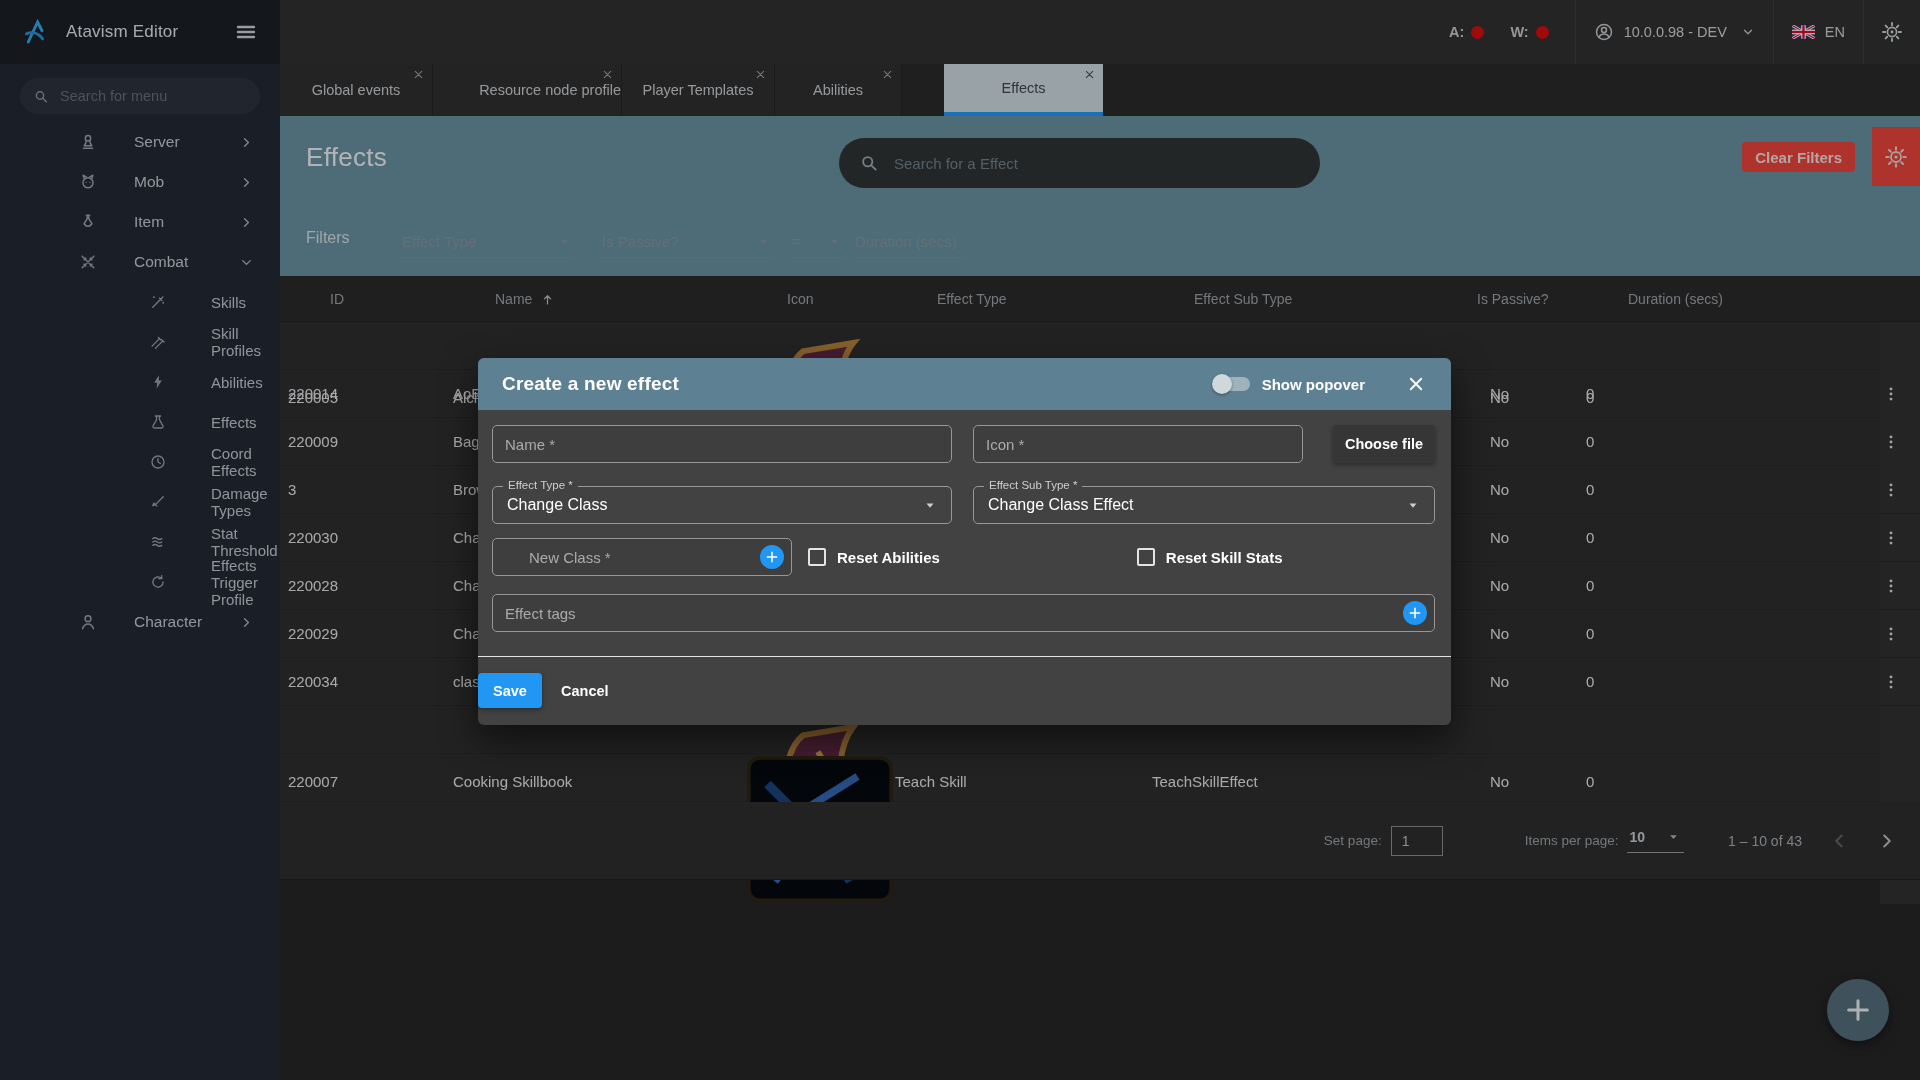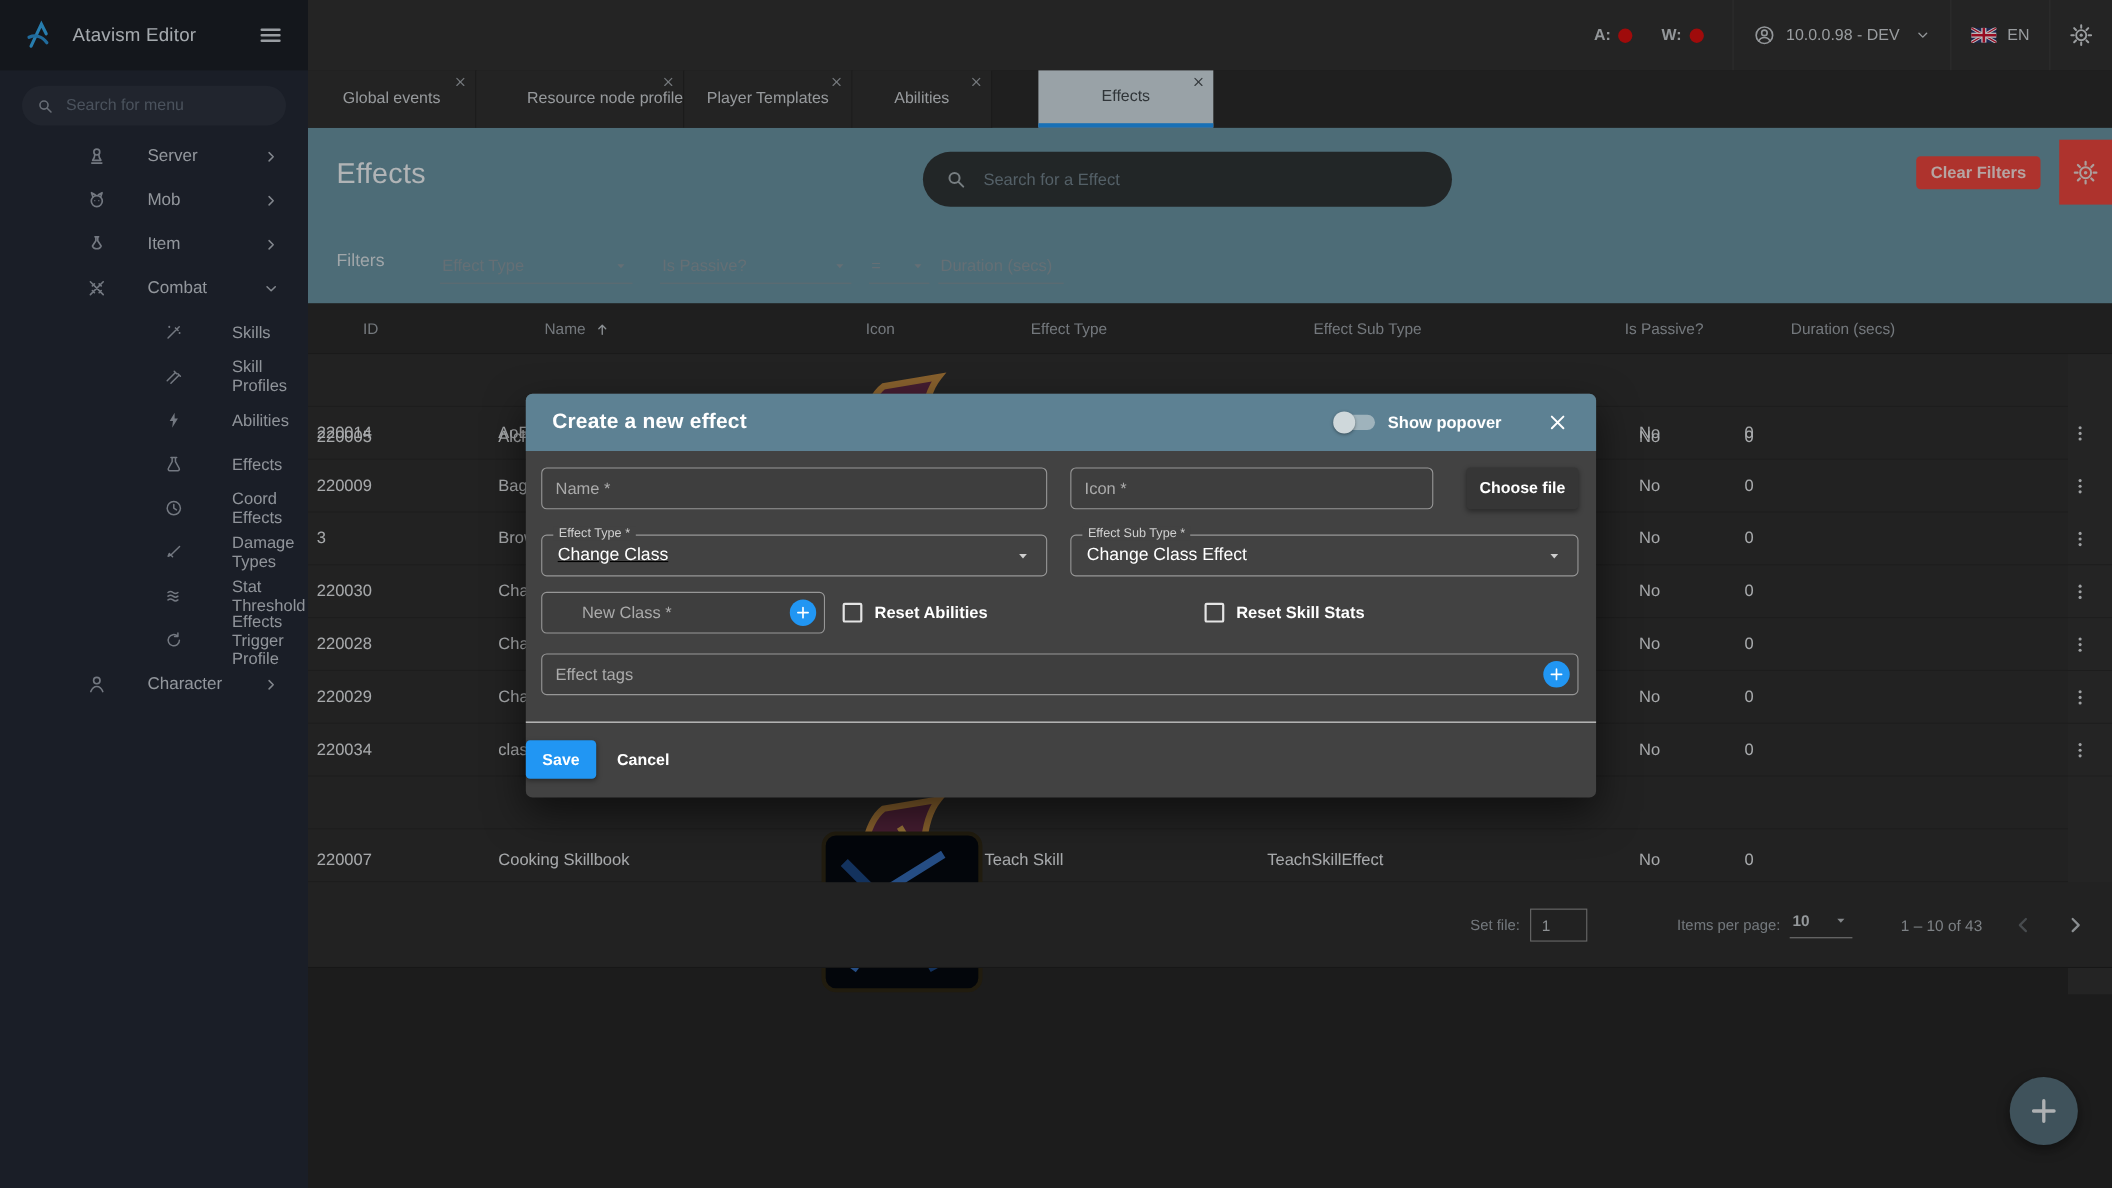"Effect Type *" .s-type { text-decoration: underline -> none }
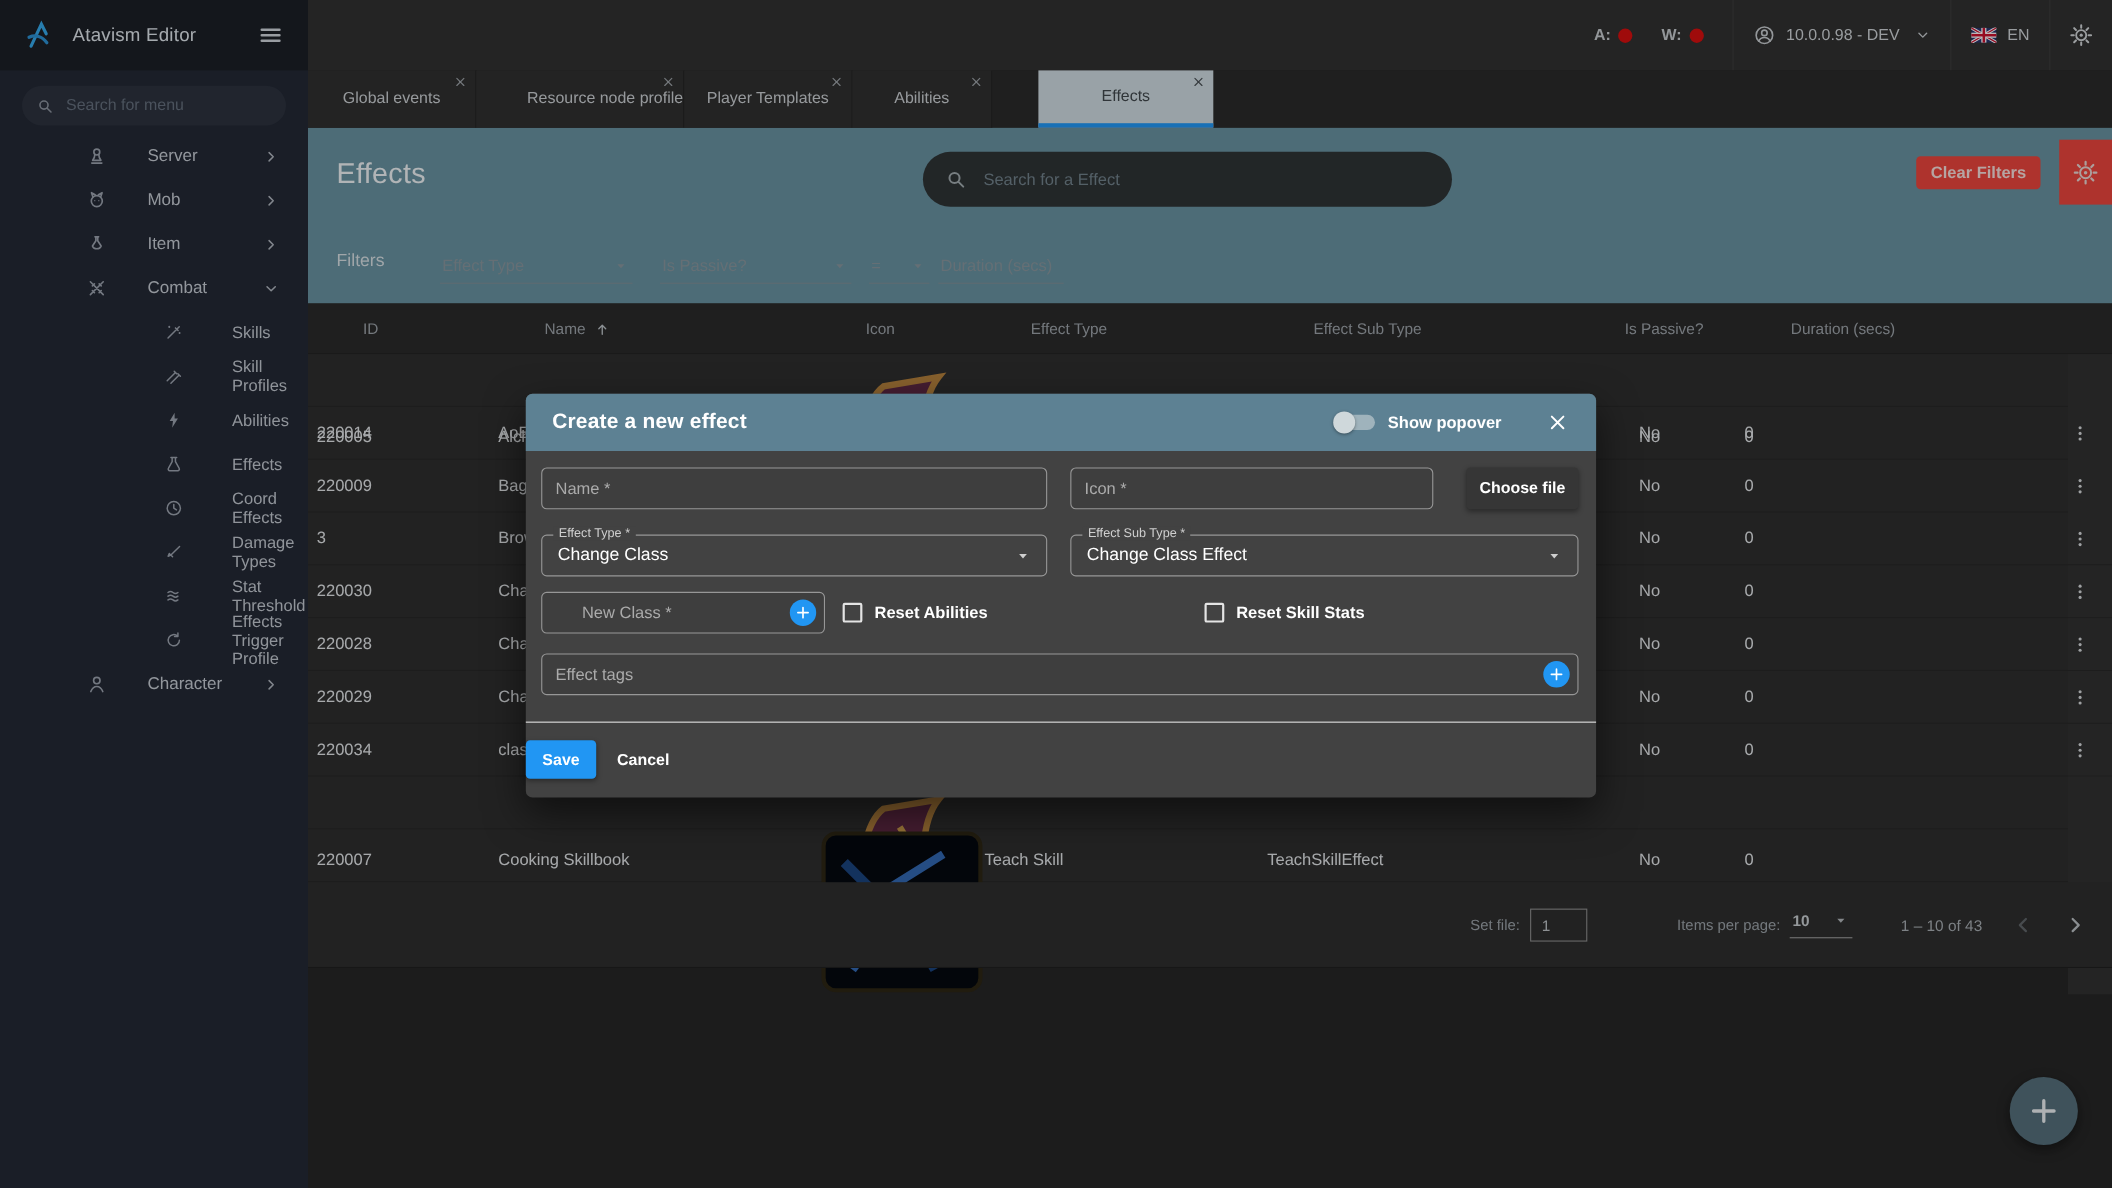"New Class *" .f-newclass { width: 258px -> 300px }
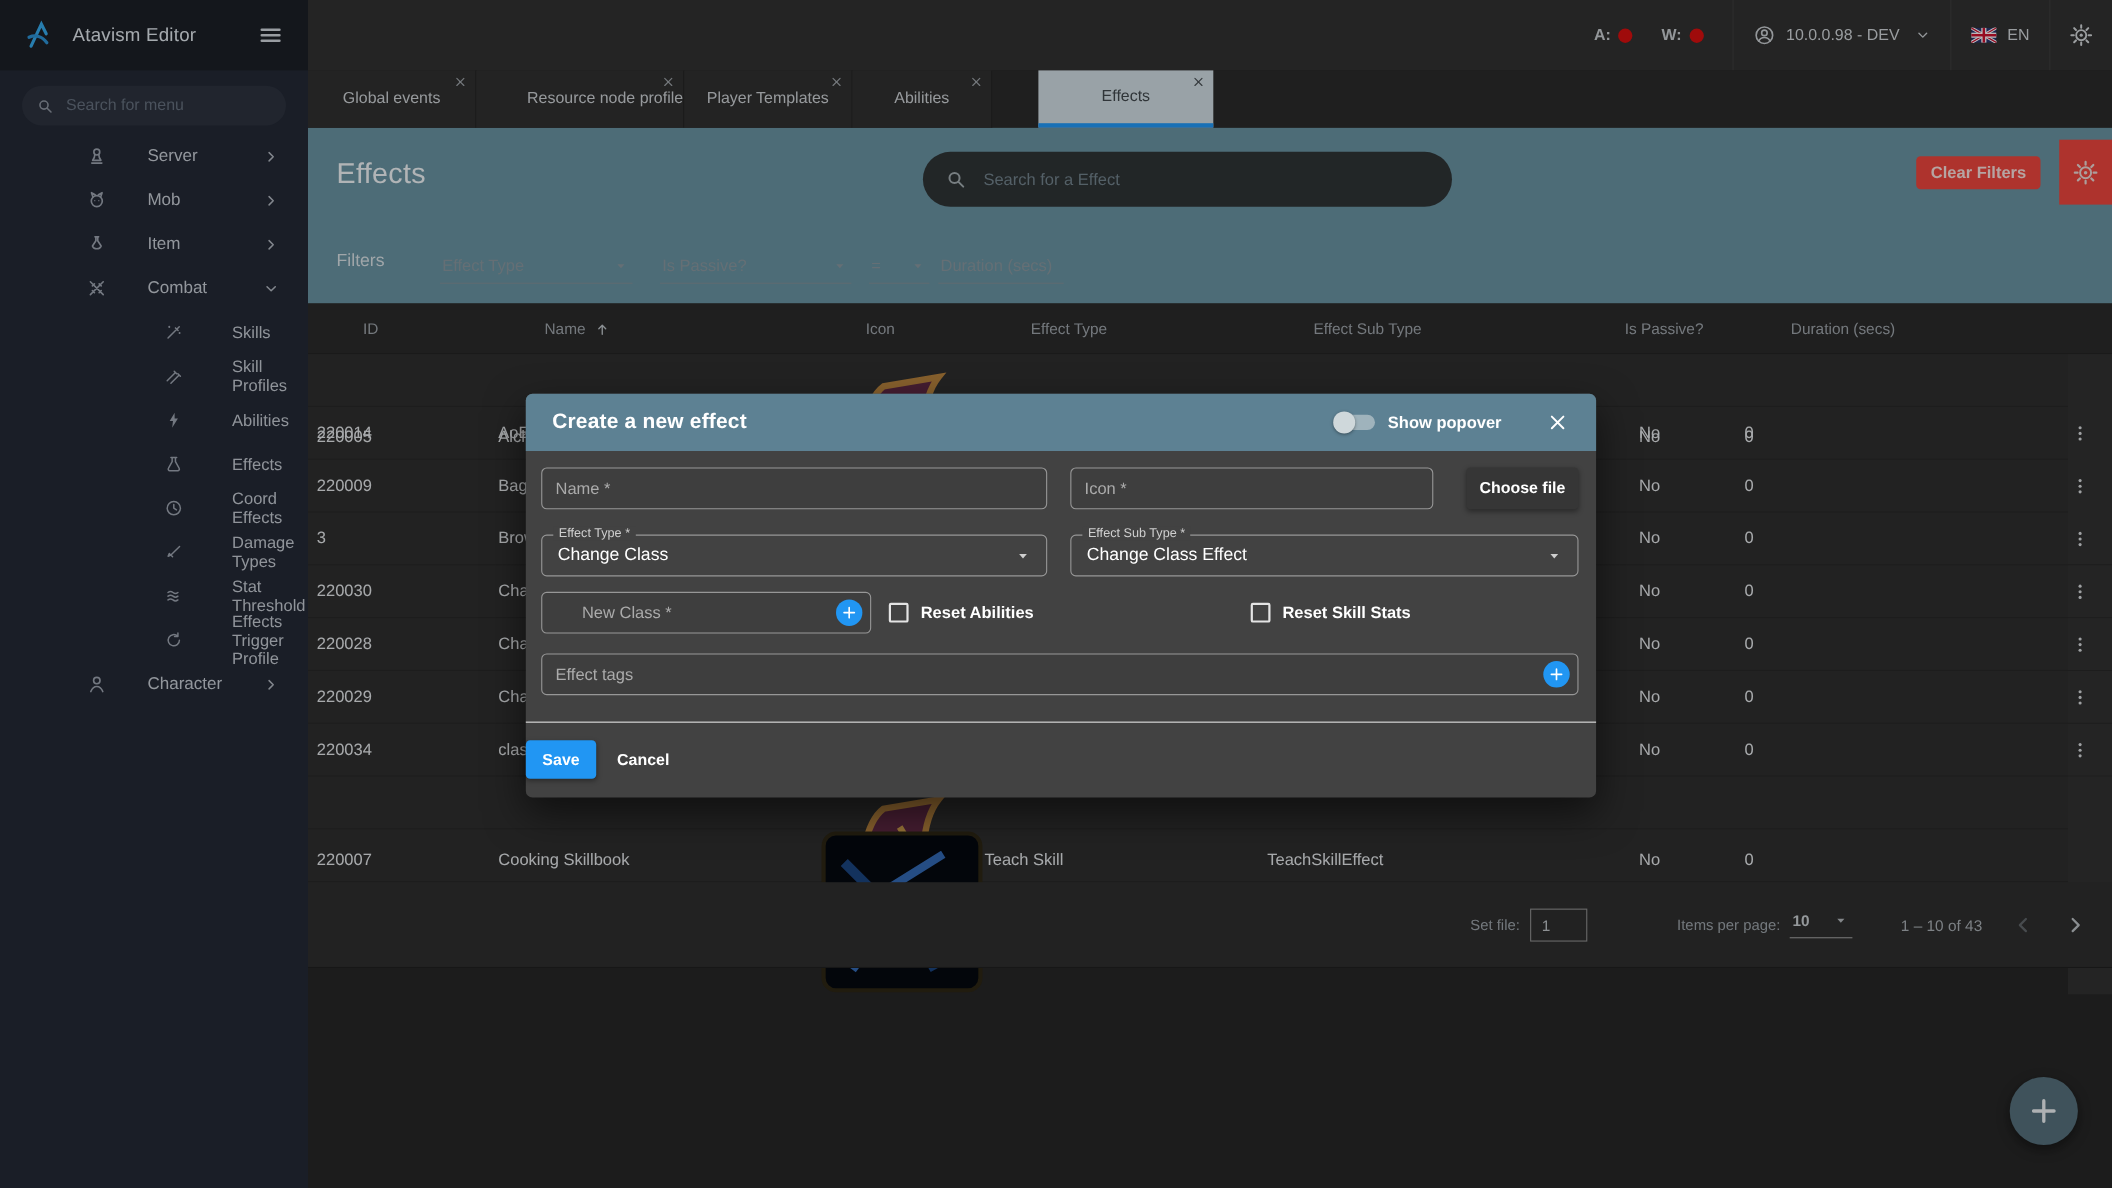"Set file:" span { text: file -> page }
